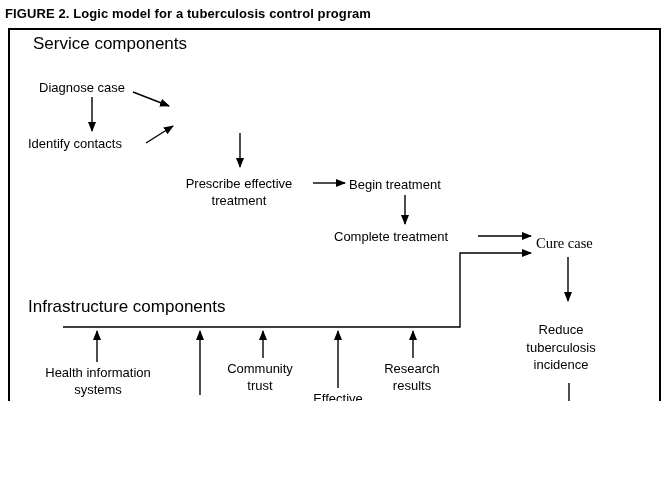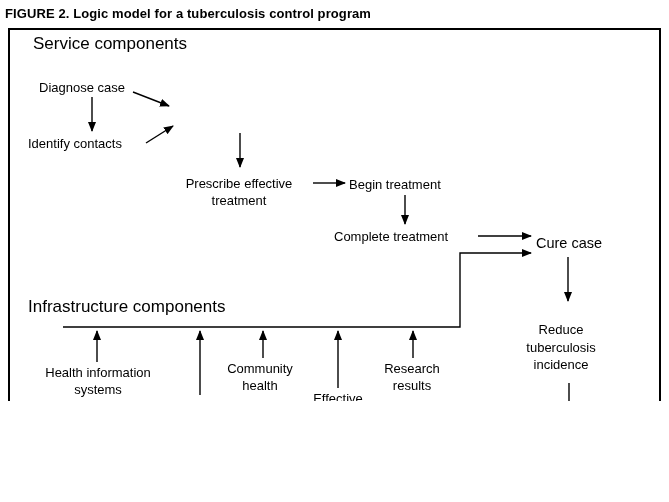"Cure case" .node-cure { font-family: none -> Liberation Serif, serif }
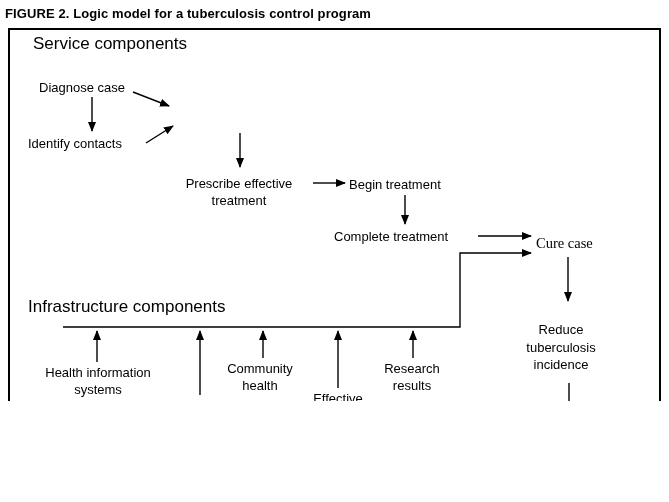"Community" div.node { text: health -> trust }
